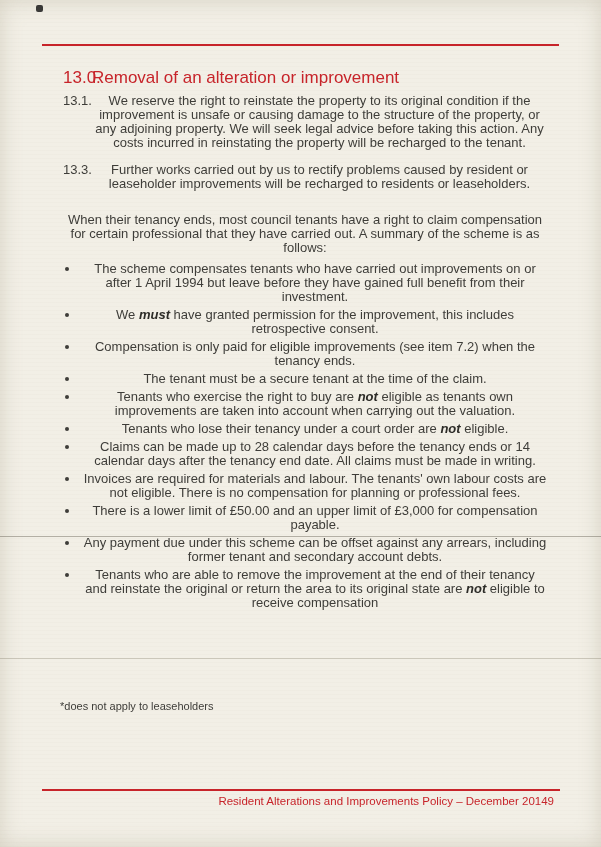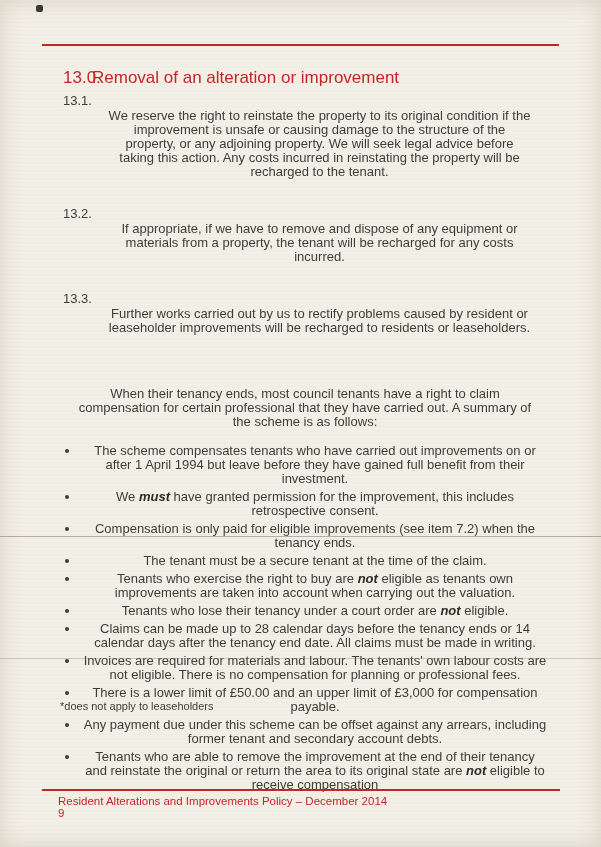"We reserve the right to" .item-body p { margin: 15px -> 0 }
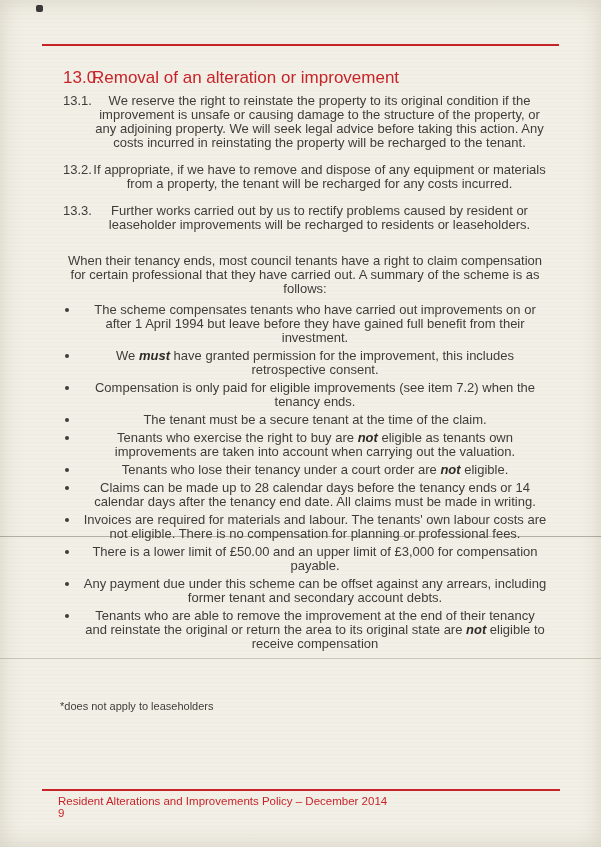"13.2." div.item { html: <div> <span>13.2.</span> <div> <p><span>If appropriate, if we have to remove and dispose of any equipment or materials from a property, the tenant will be recharged for any costs incurred.</span></p> </div> </div> -> none }
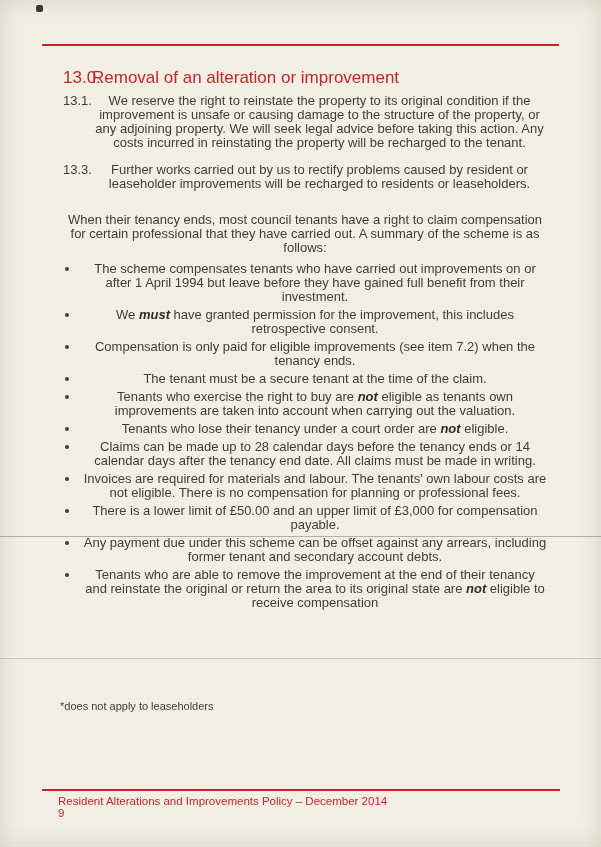"Resident Alterations and Improvements" .footer-row { flex-direction: column -> none; left: 58px -> 36px }
